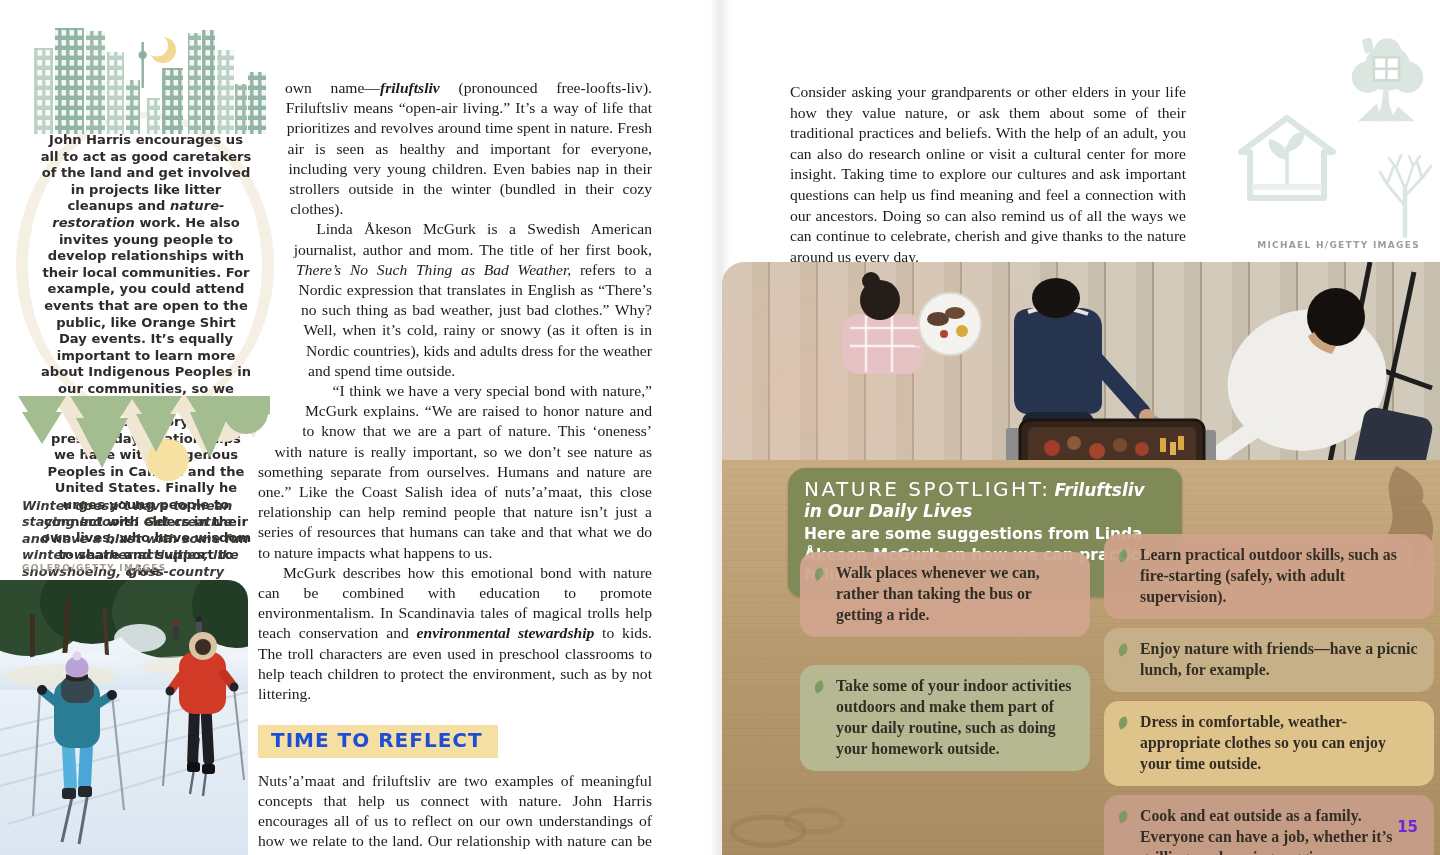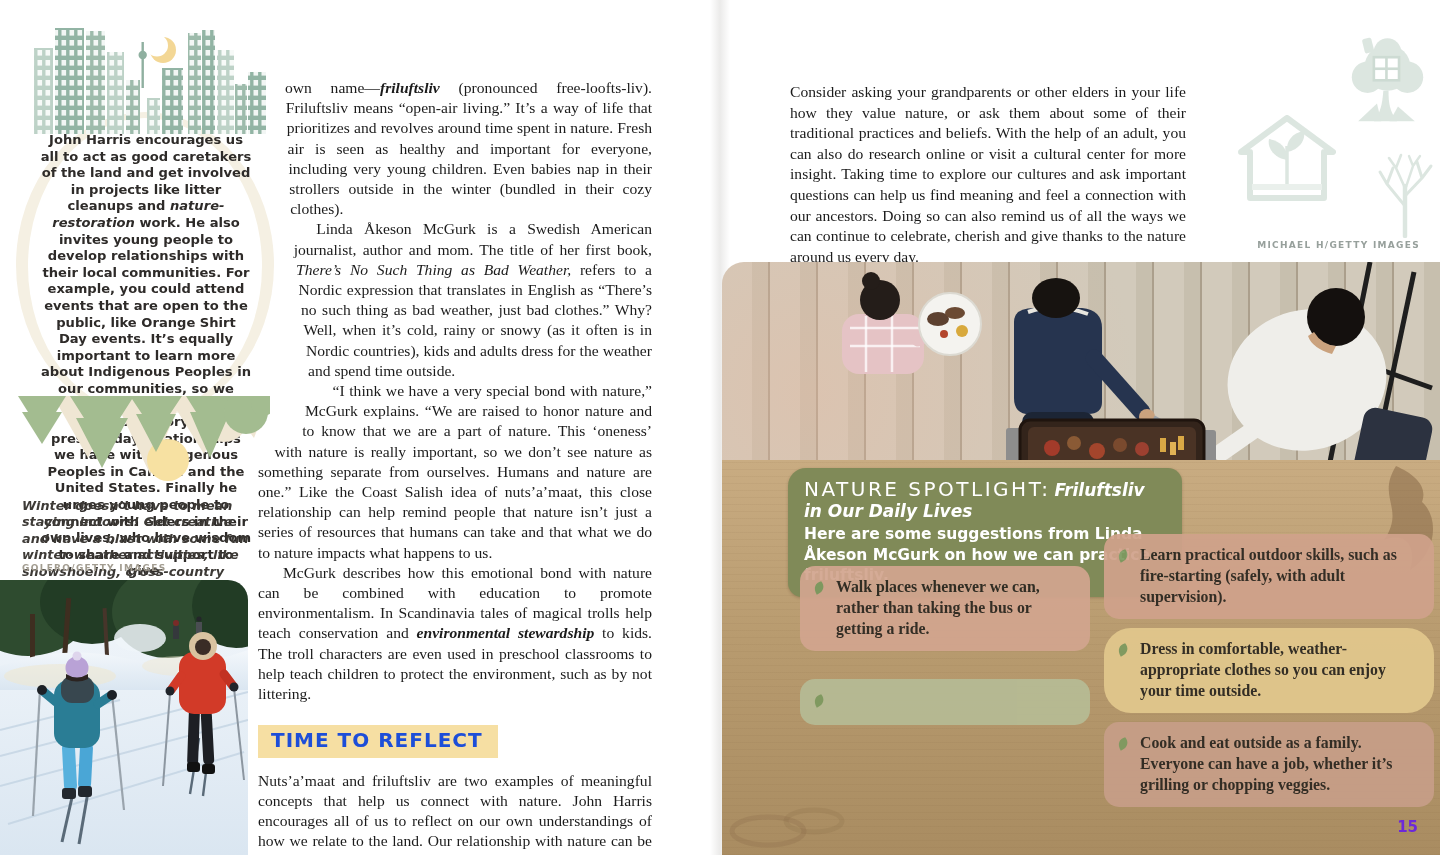"Walk places whenever we can," .col-left { top: 106px -> 92px }
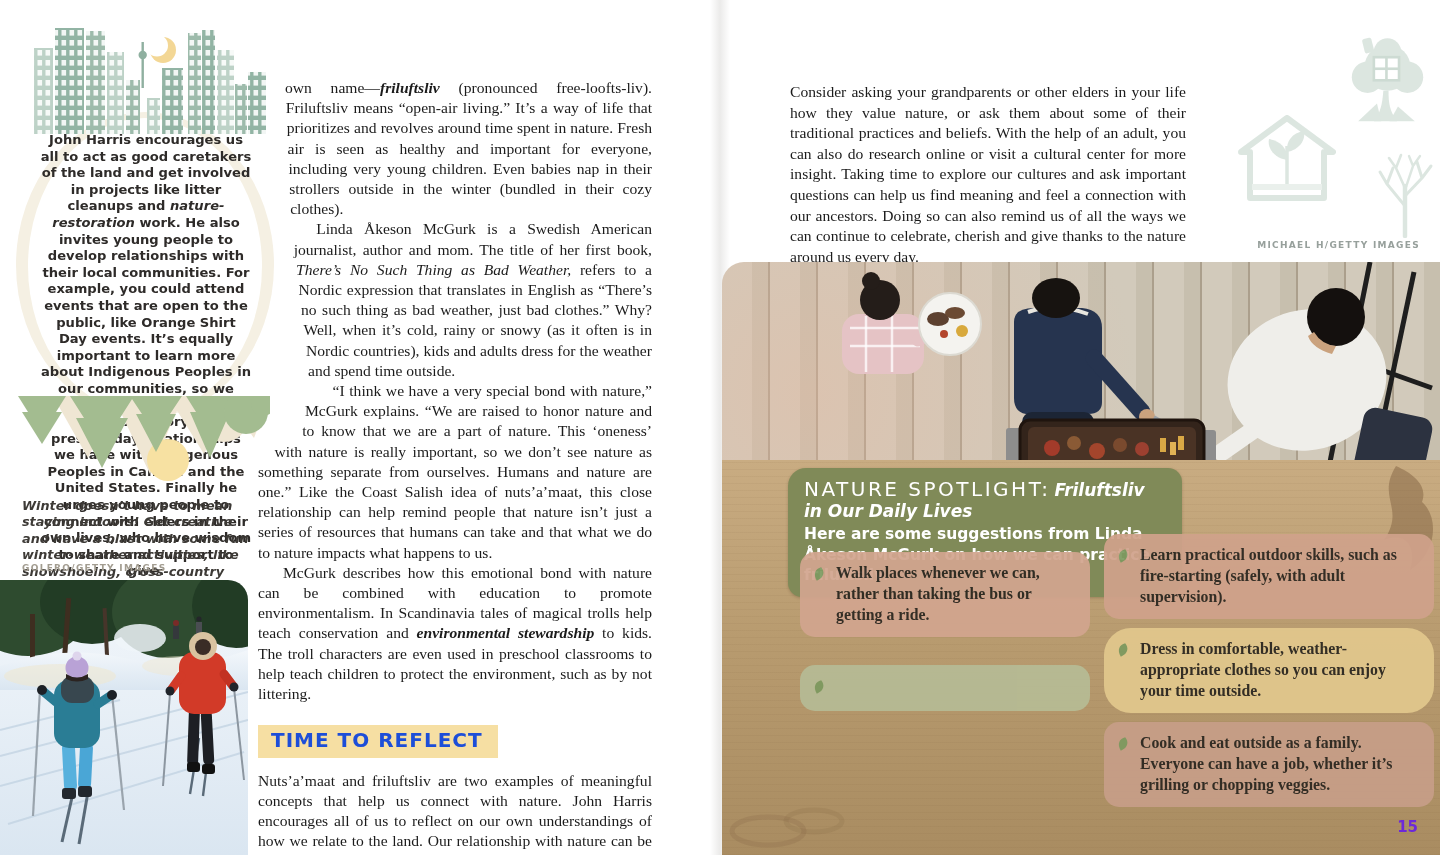"Enjoy nature with friends—have a" div.bubble { html: none -> <div> <span><svg> <path></path> </svg></span> <p>Enjoy nature with friends—have a picnic lunch, for example.</p> </div> }
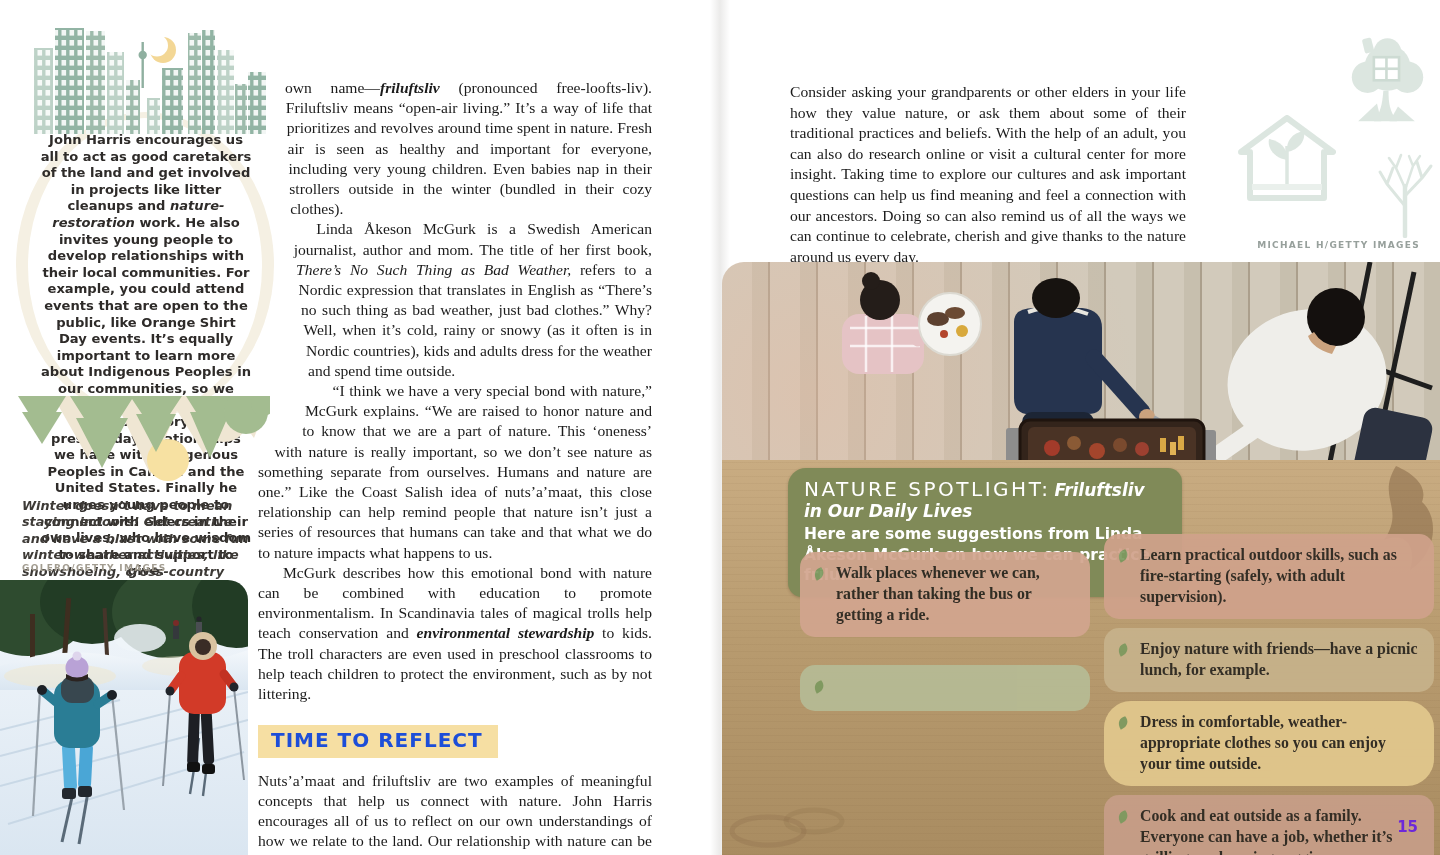"Take some of your indoor" p { html: none -> <p>Take some of your indoor activities outdoors and make them part of your daily routine, such as doing your homework outside.</p> }
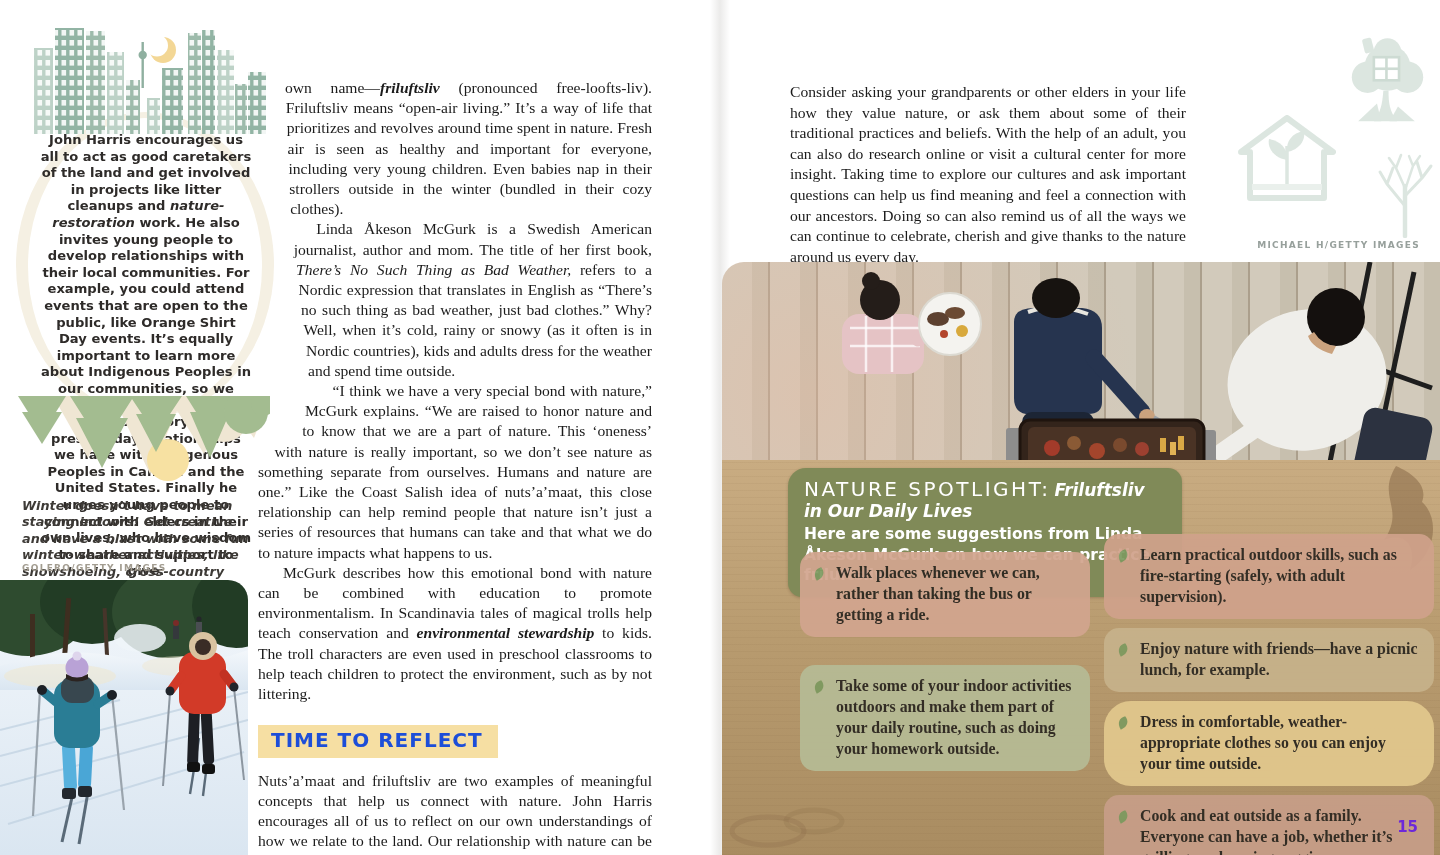"Dress in comfortable," div.bubble { border-radius: 27px -> none }
